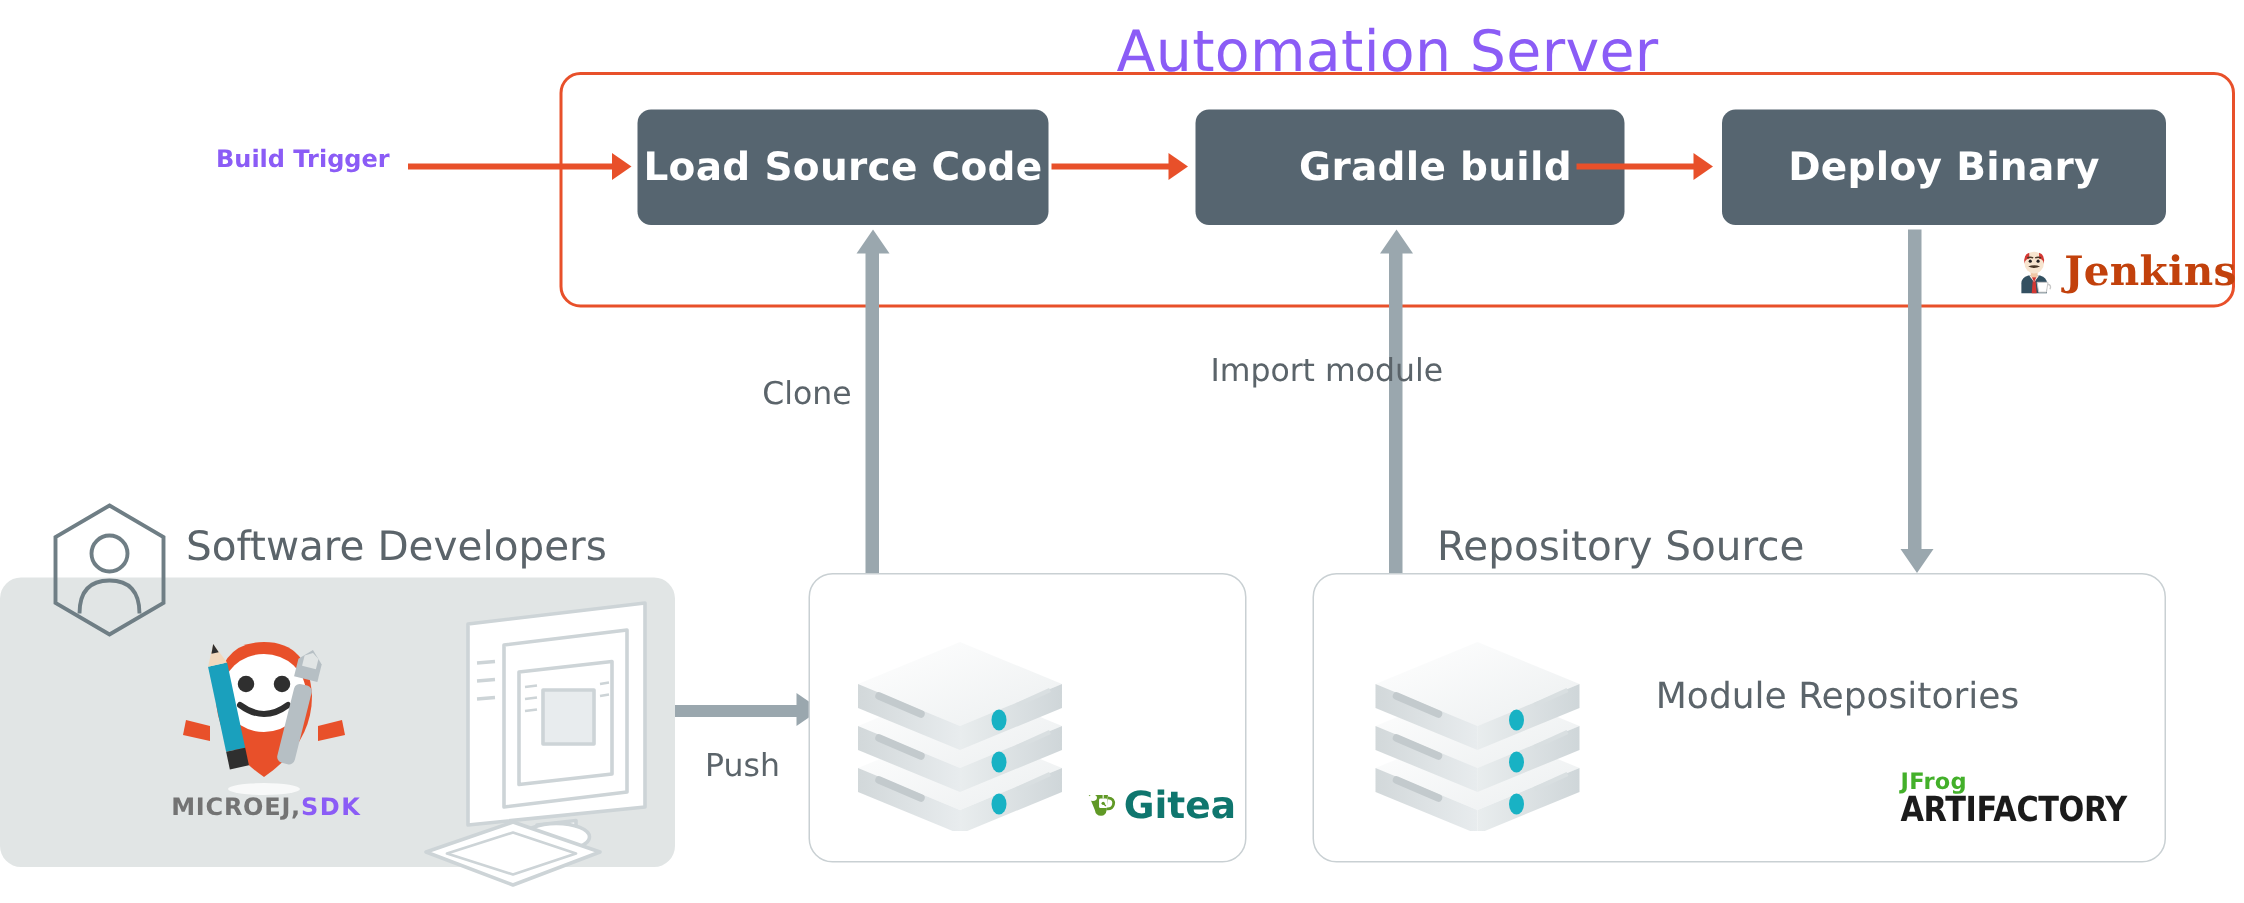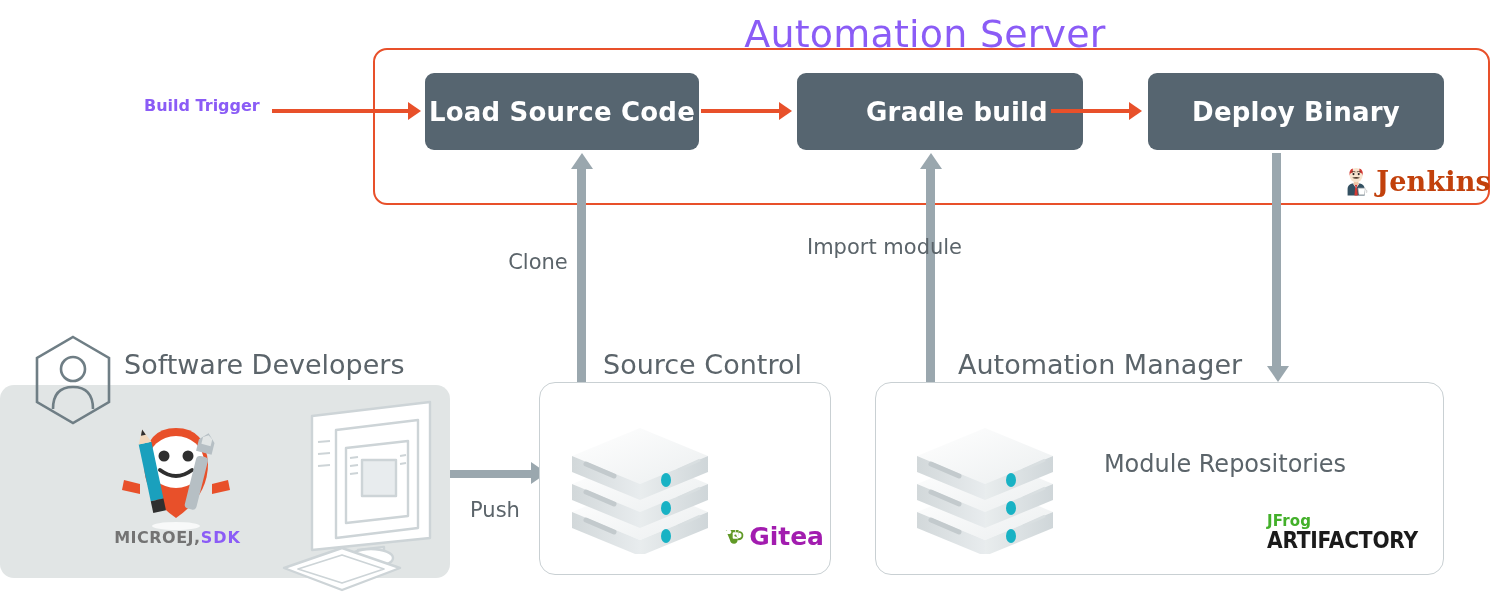"Source Control" div.abs { html: <div>Source Control</div> -> none }
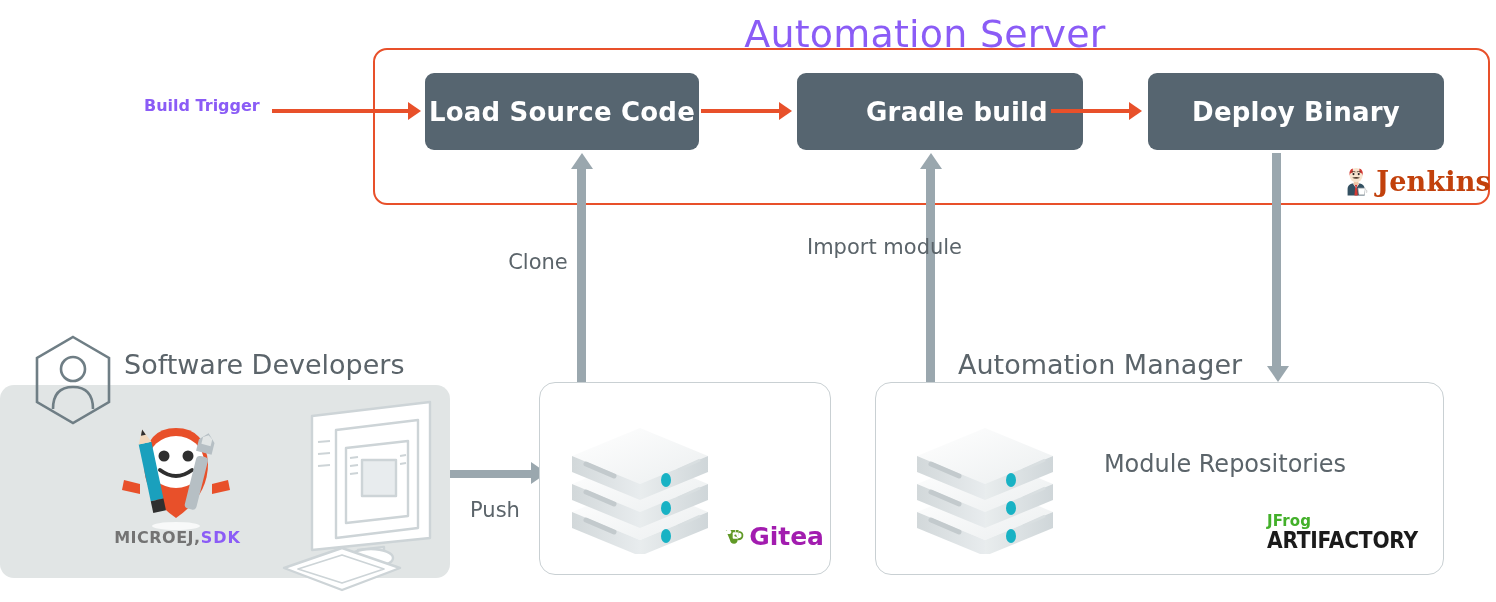"Automation Manager" div.abs { text: Automation Manager -> Repository Source }
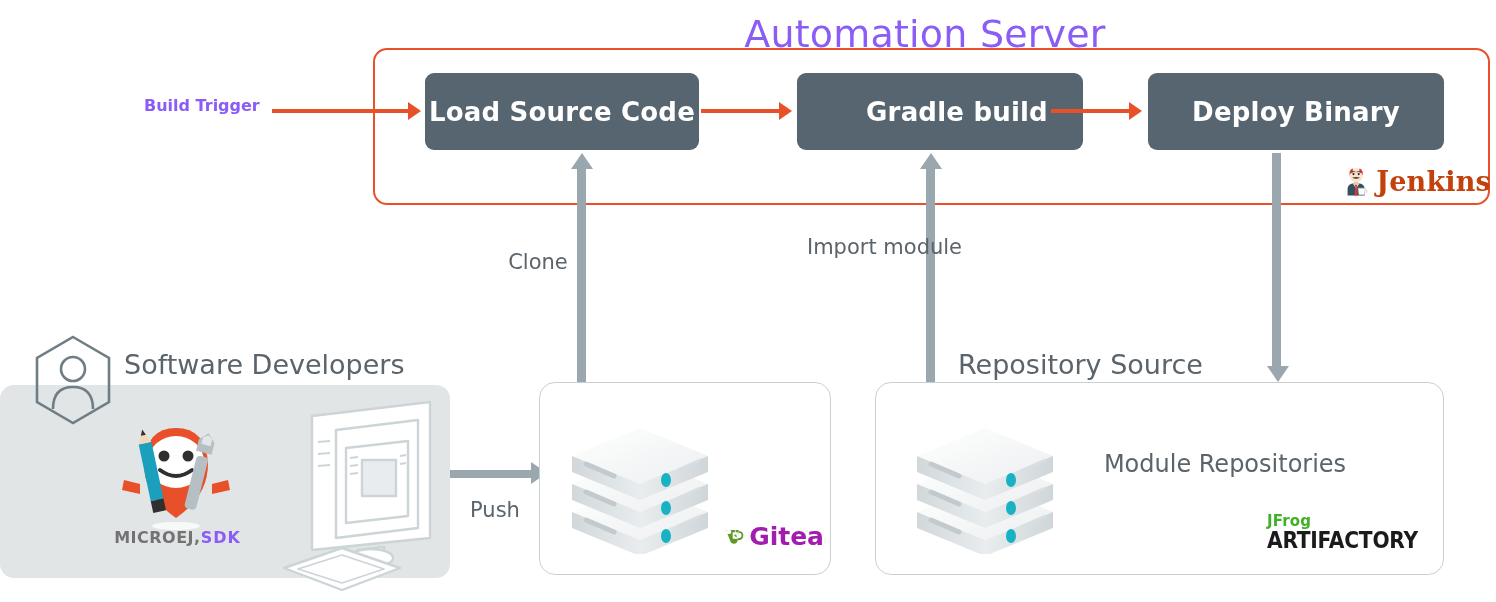"Gitea" #gitea-wordmark { color: #a21caf -> #0f766e }
